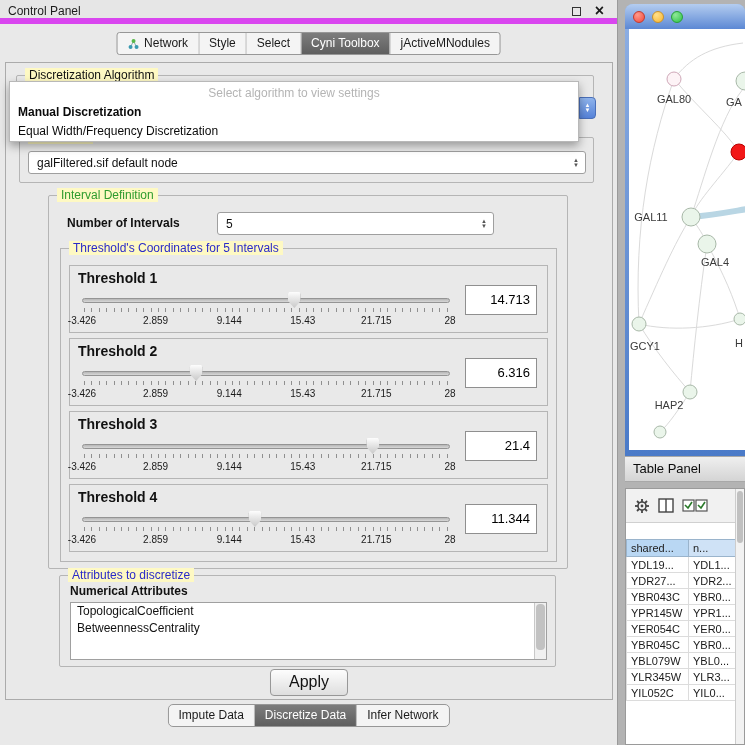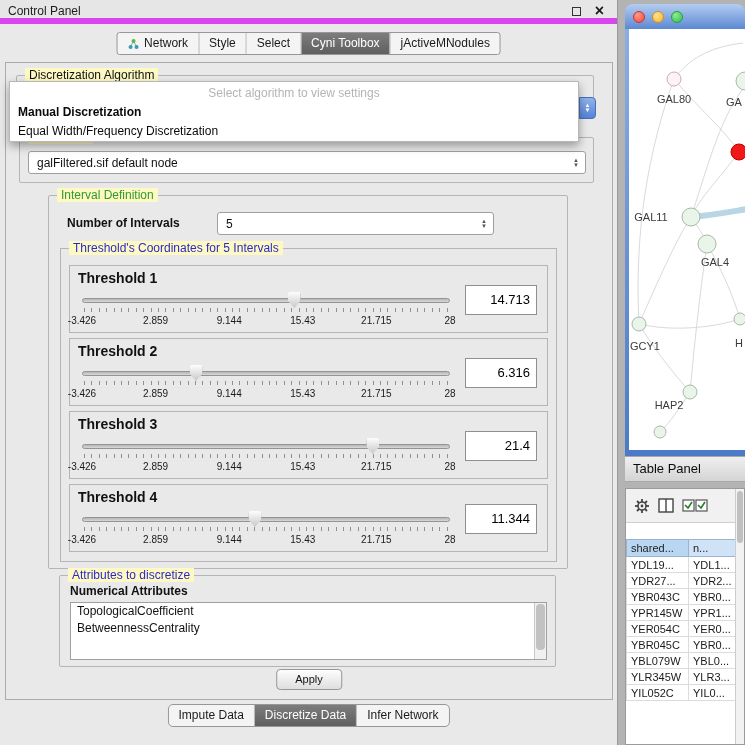"Apply" .apply-btn { font-size: 11px -> 16px }
